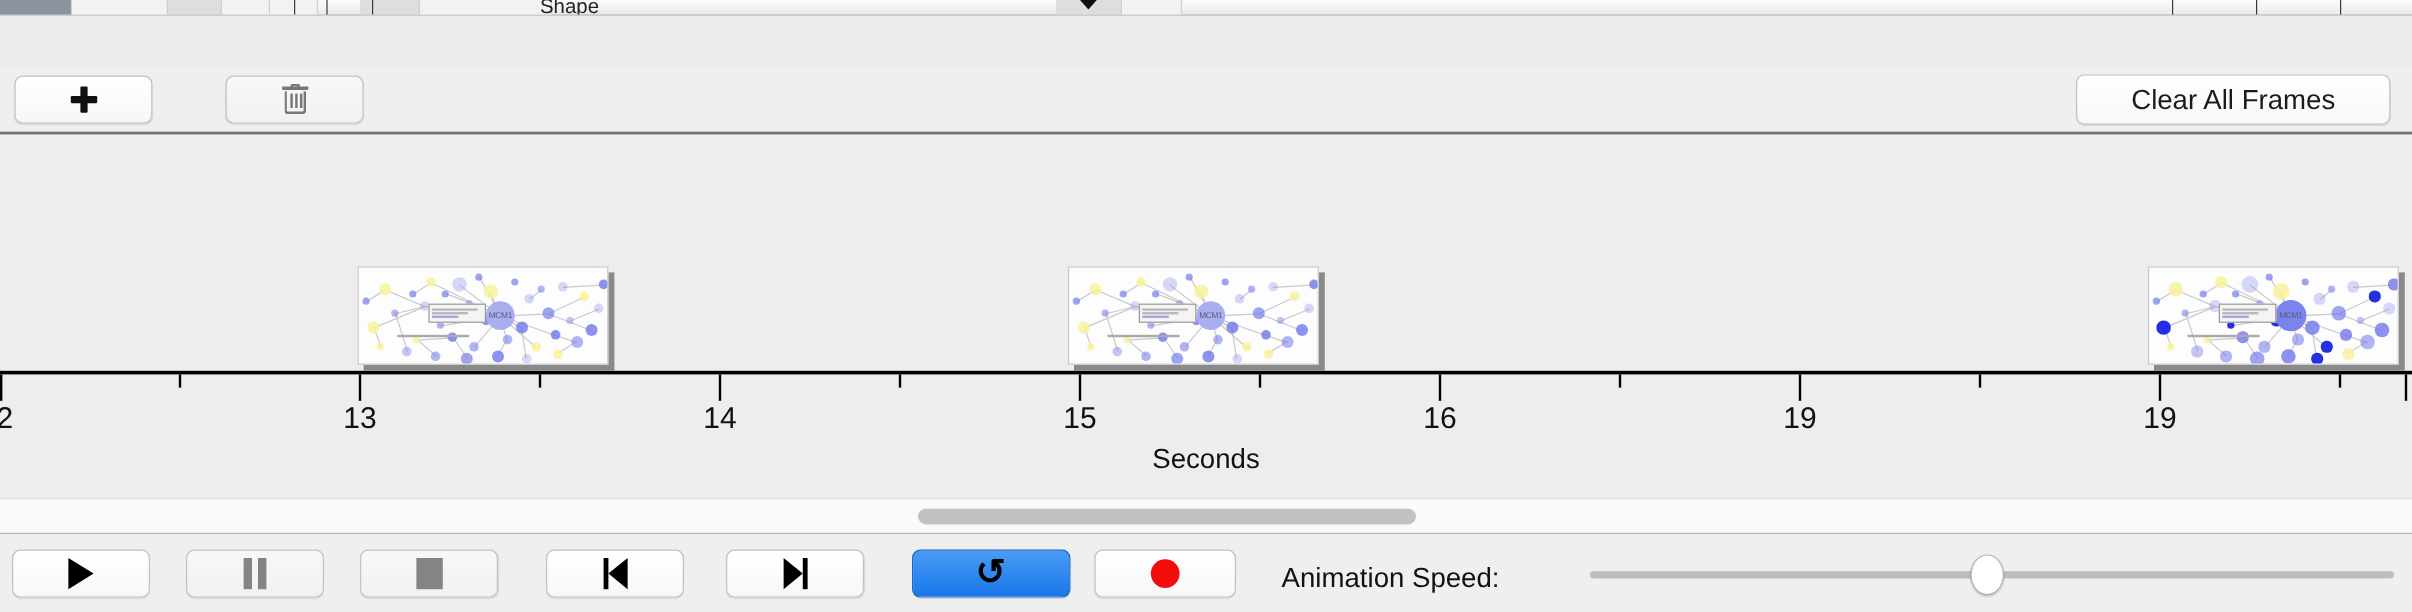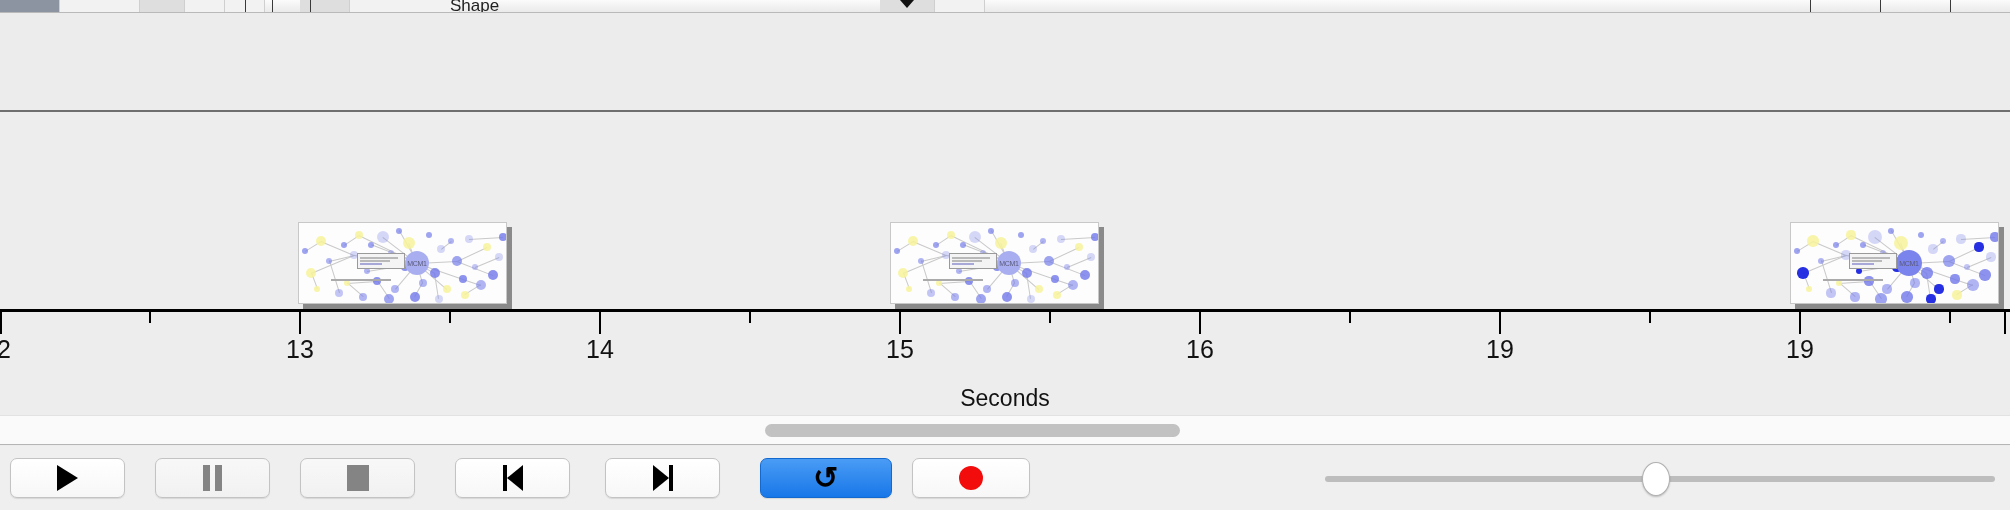"Clear All Frames" div.toolbar { html: none -> <div> <div> <span></span> </div> <div> <span> <span></span> <span></span> <span> <i></i> <i></i> <i></i> </span> </span> </div> <div>Clear All Frames</div> </div> }
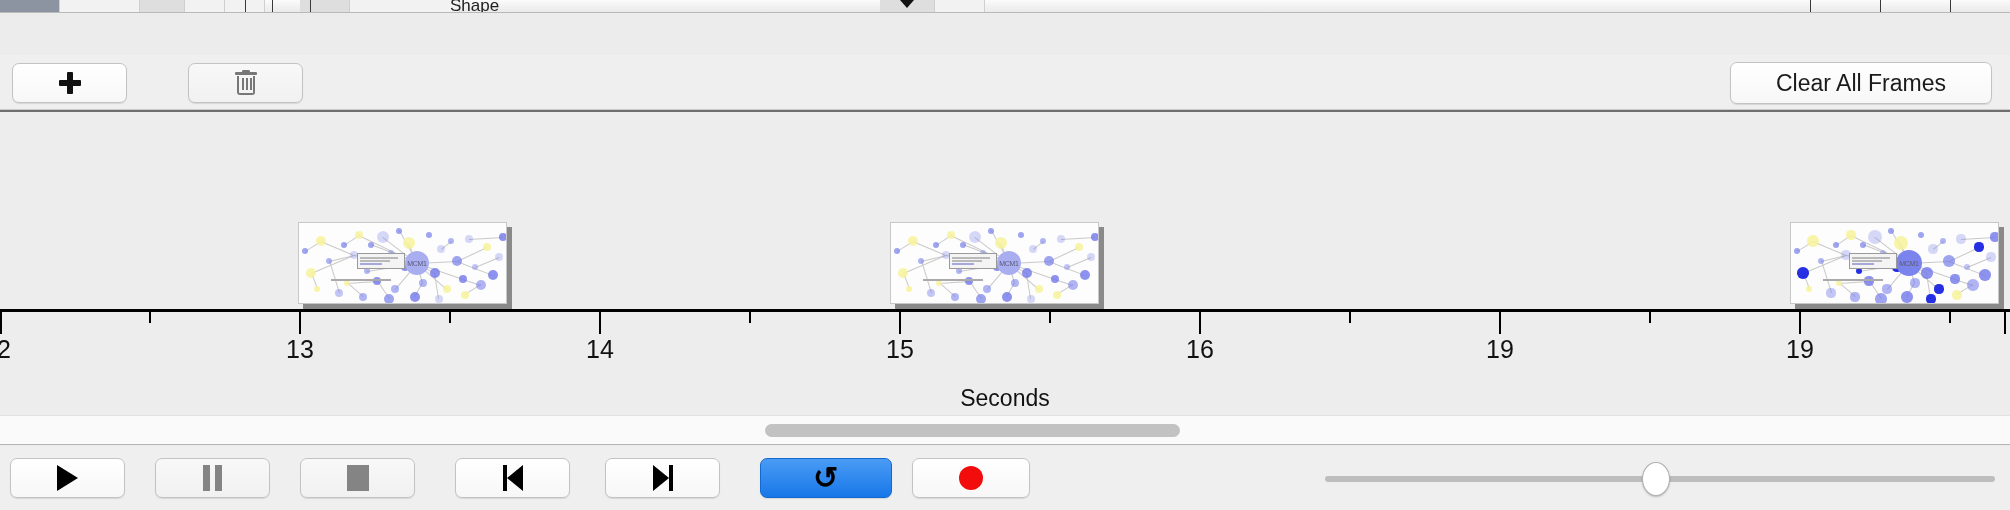"Seconds" .axis-title { top: 76px -> 60px }
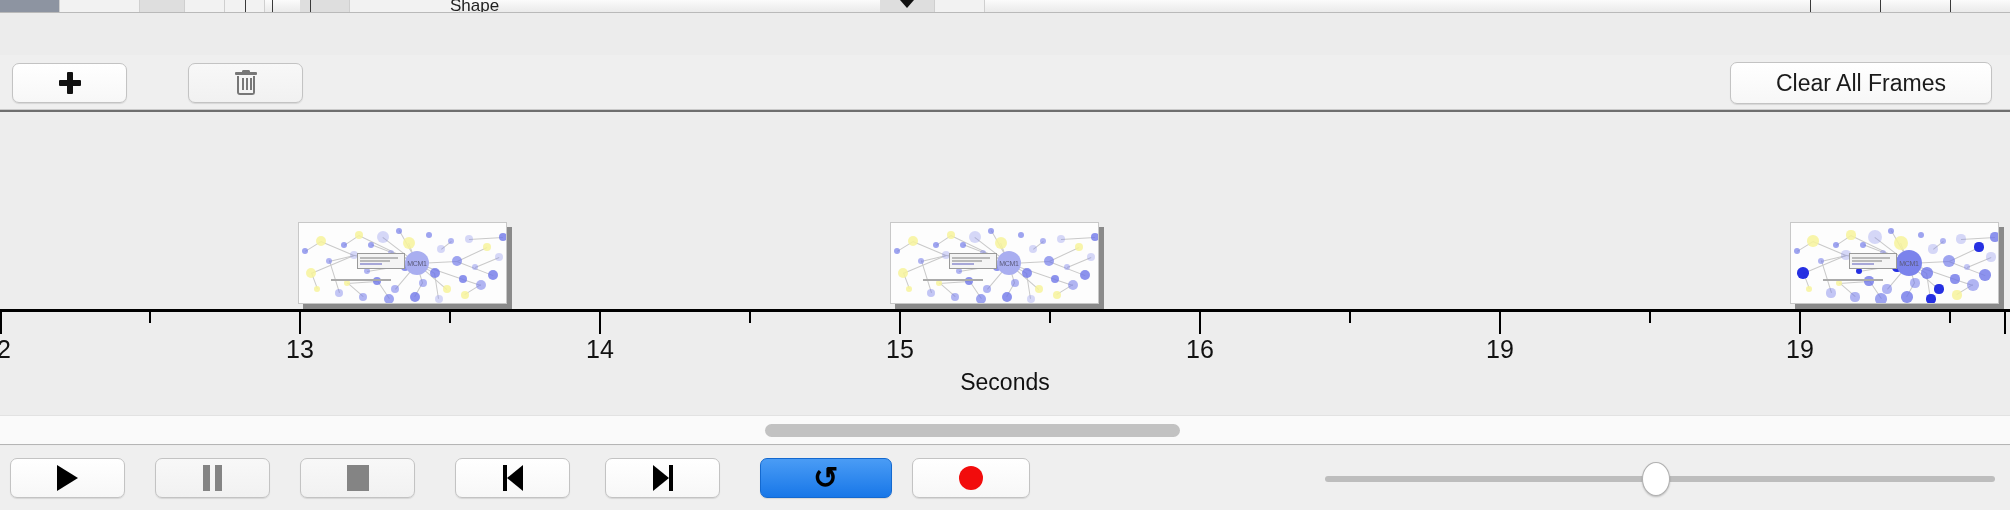"Animation Speed:" div.speed-label { html: none -> <div>Animation Speed:</div> }
